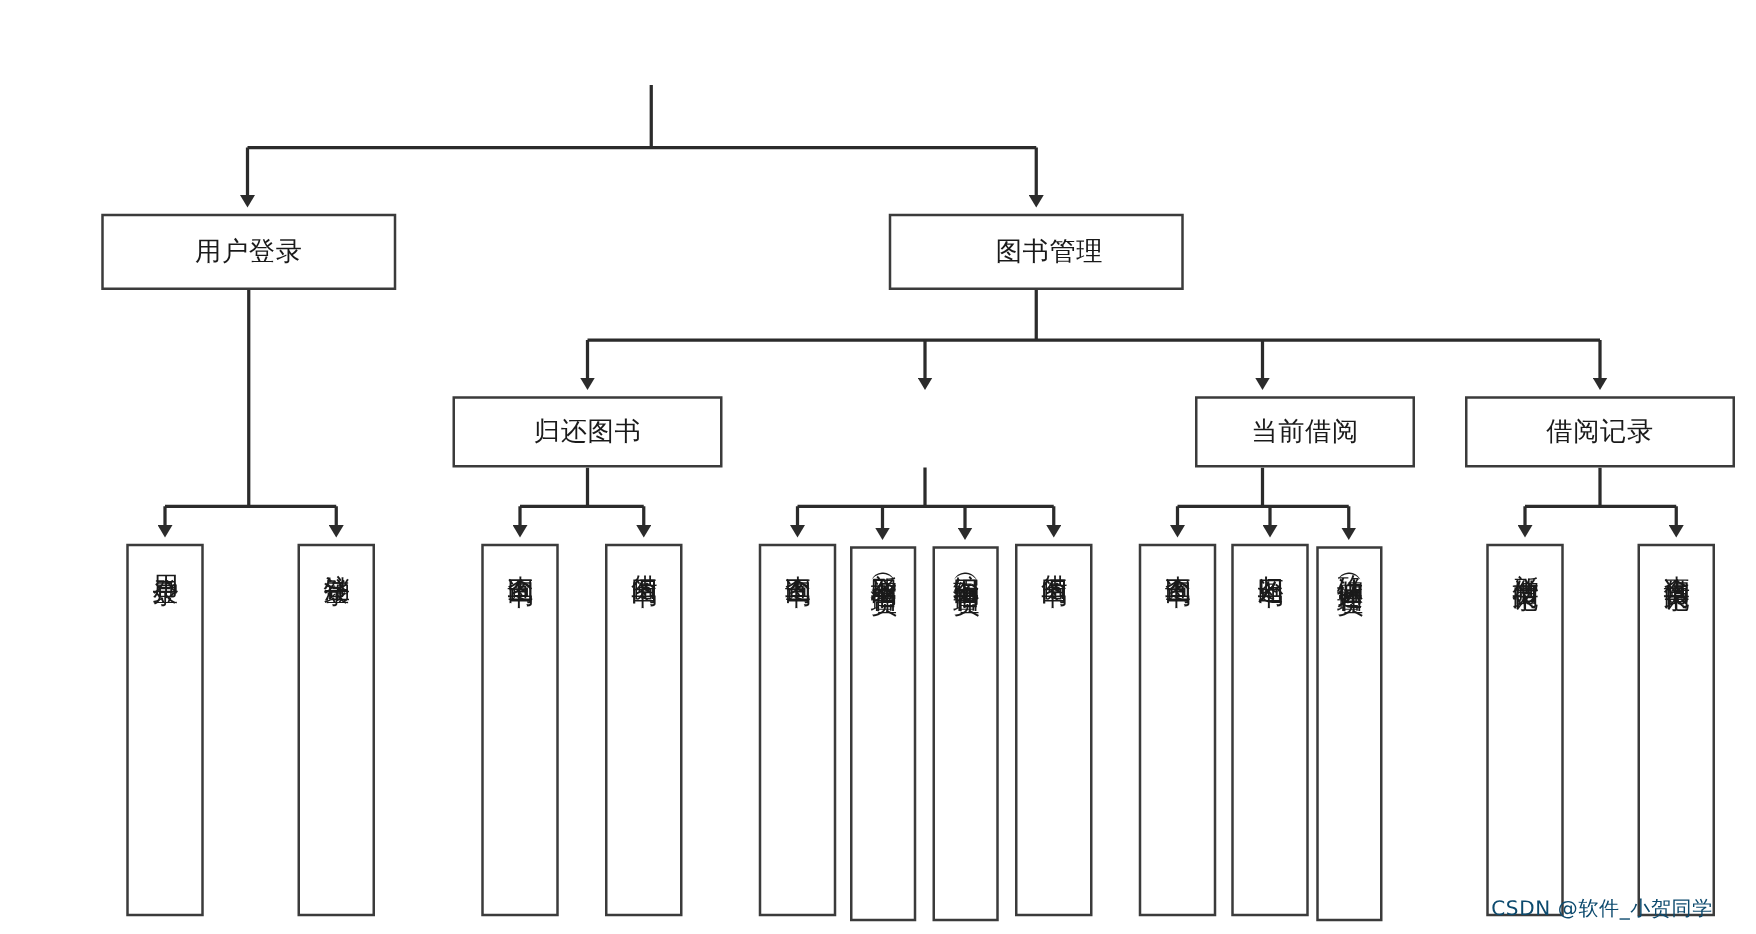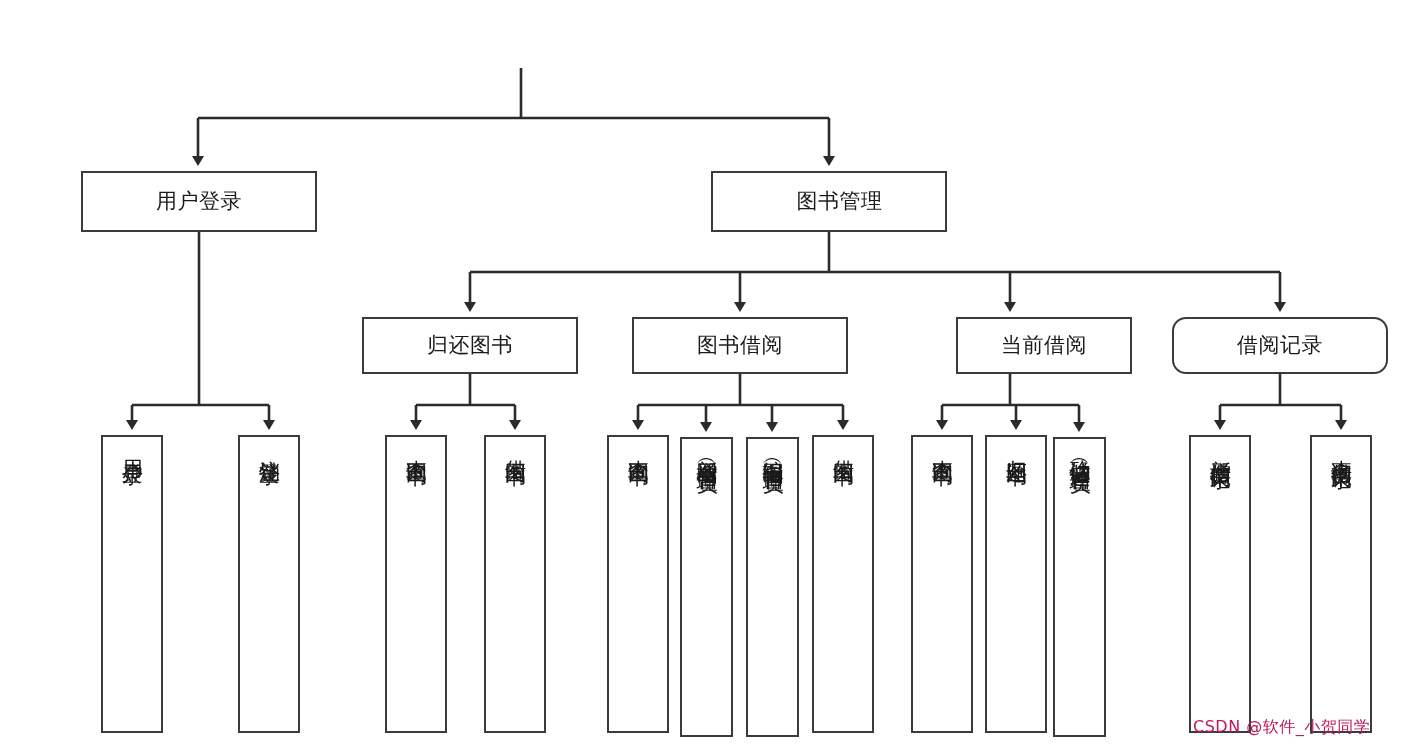"图书借阅" div.node { html: <div> <span>图书借阅</span> </div> -> none }
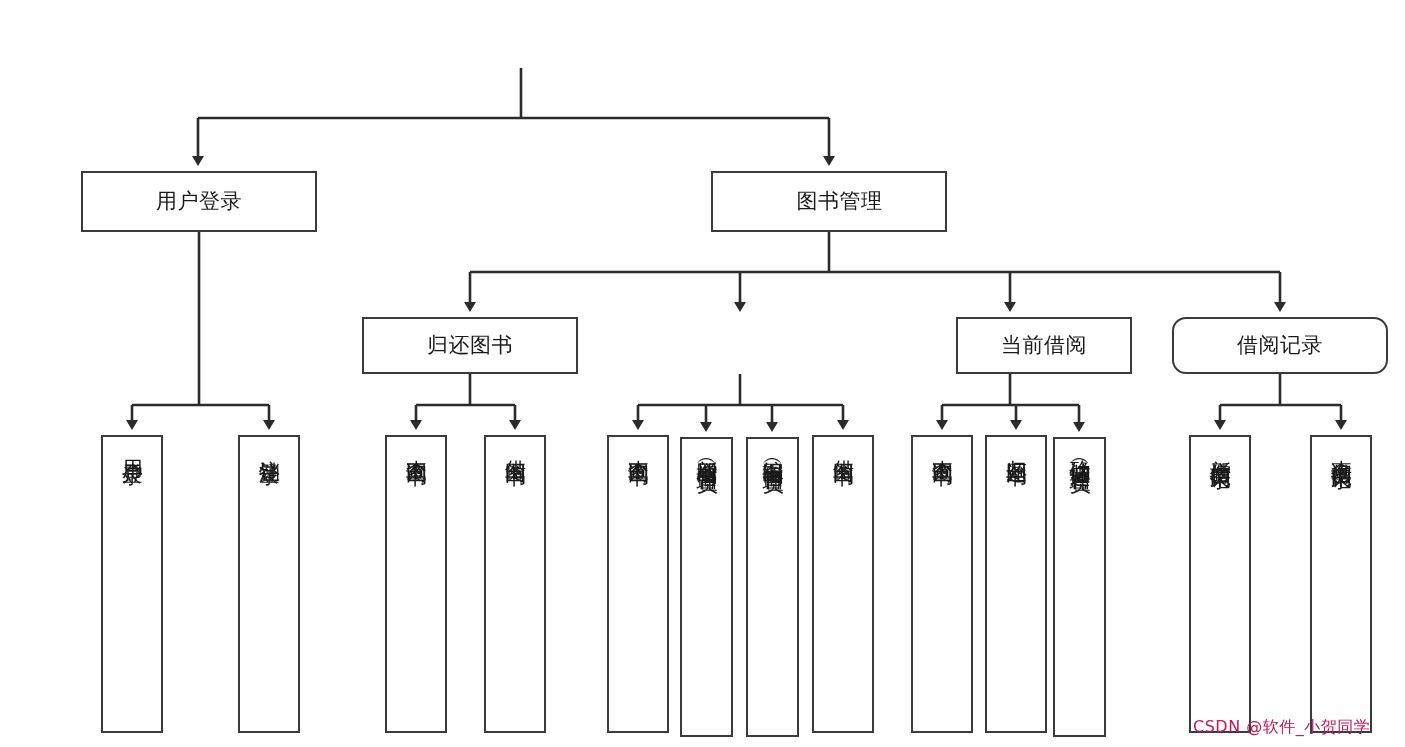"借阅记录" div.node { border-radius: 14px -> none }
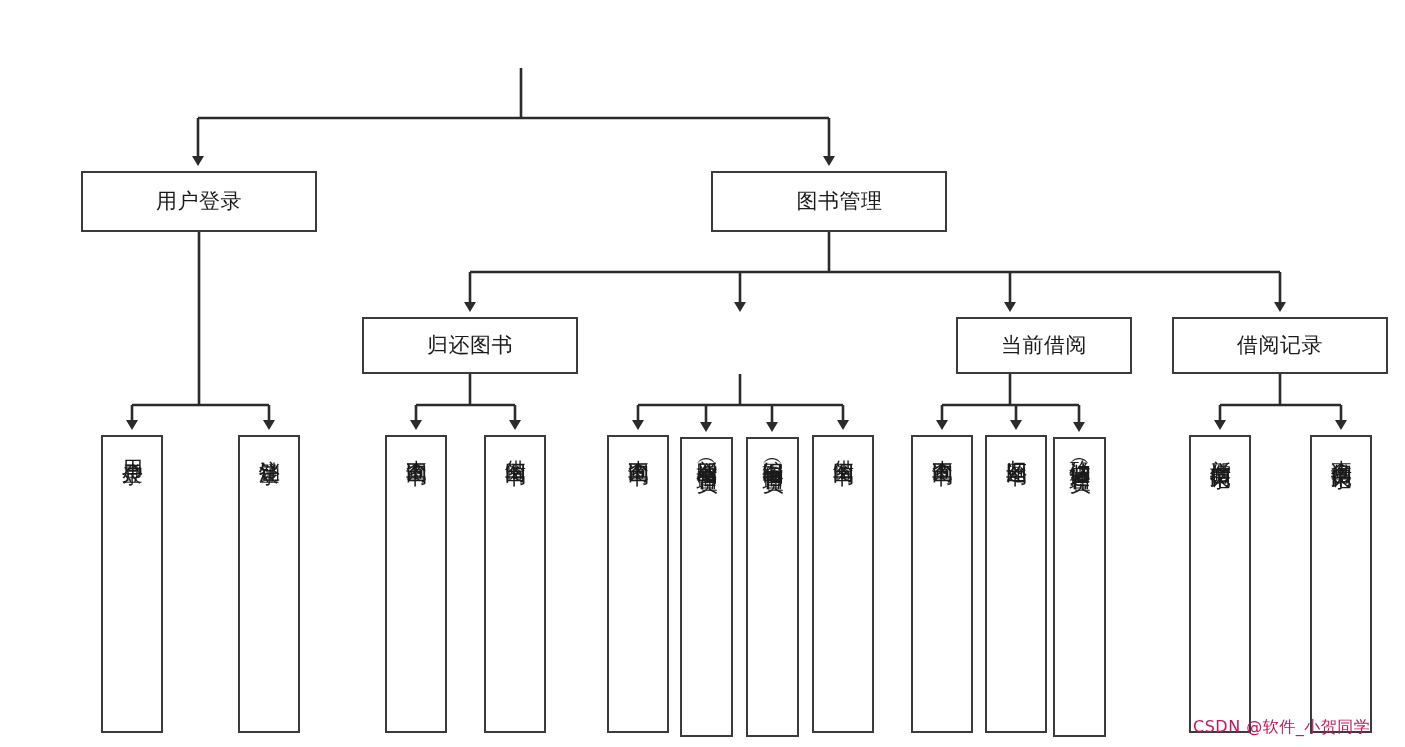"CSDN @软件_小贺同学" .watermark { color: #be185d -> #0c4a6e }
